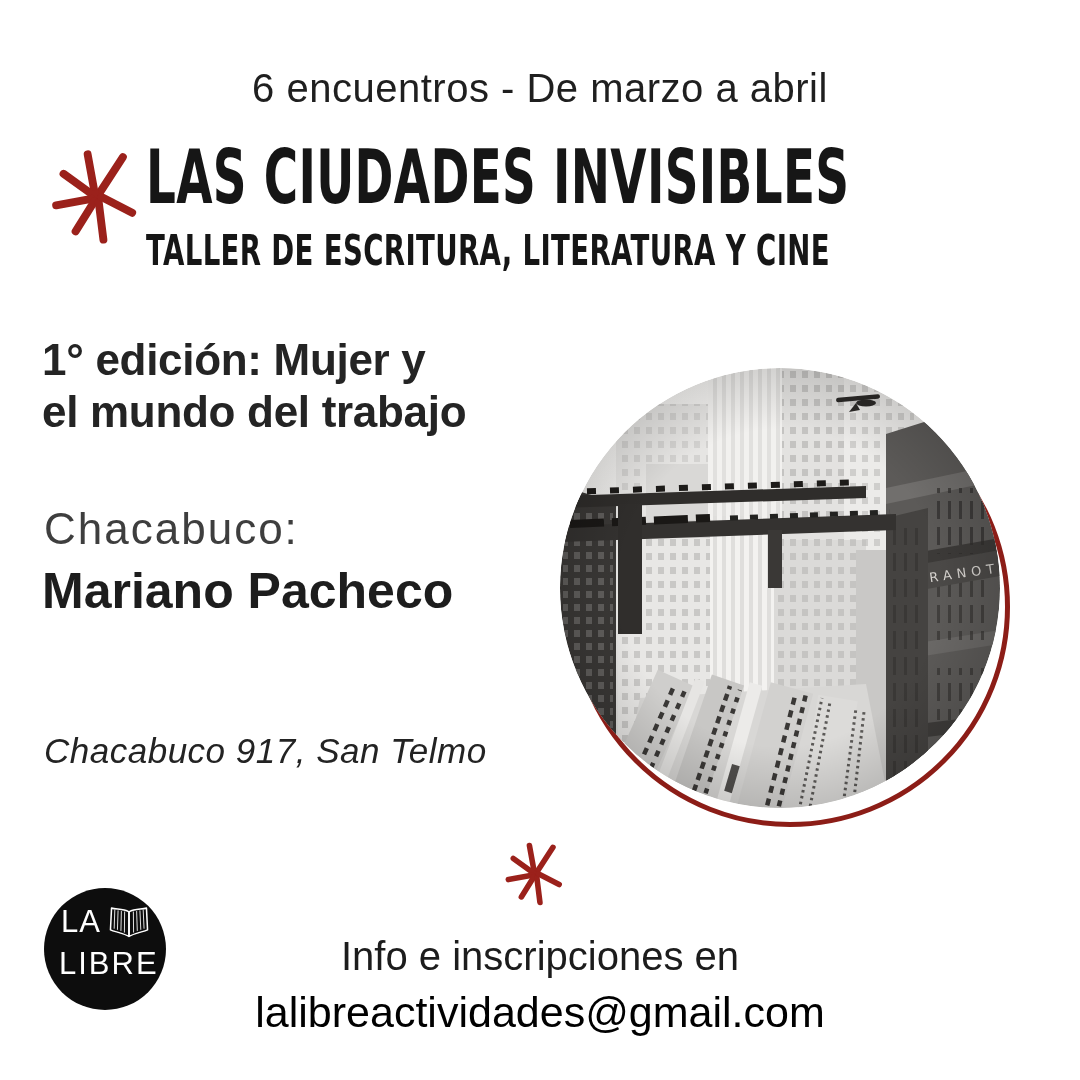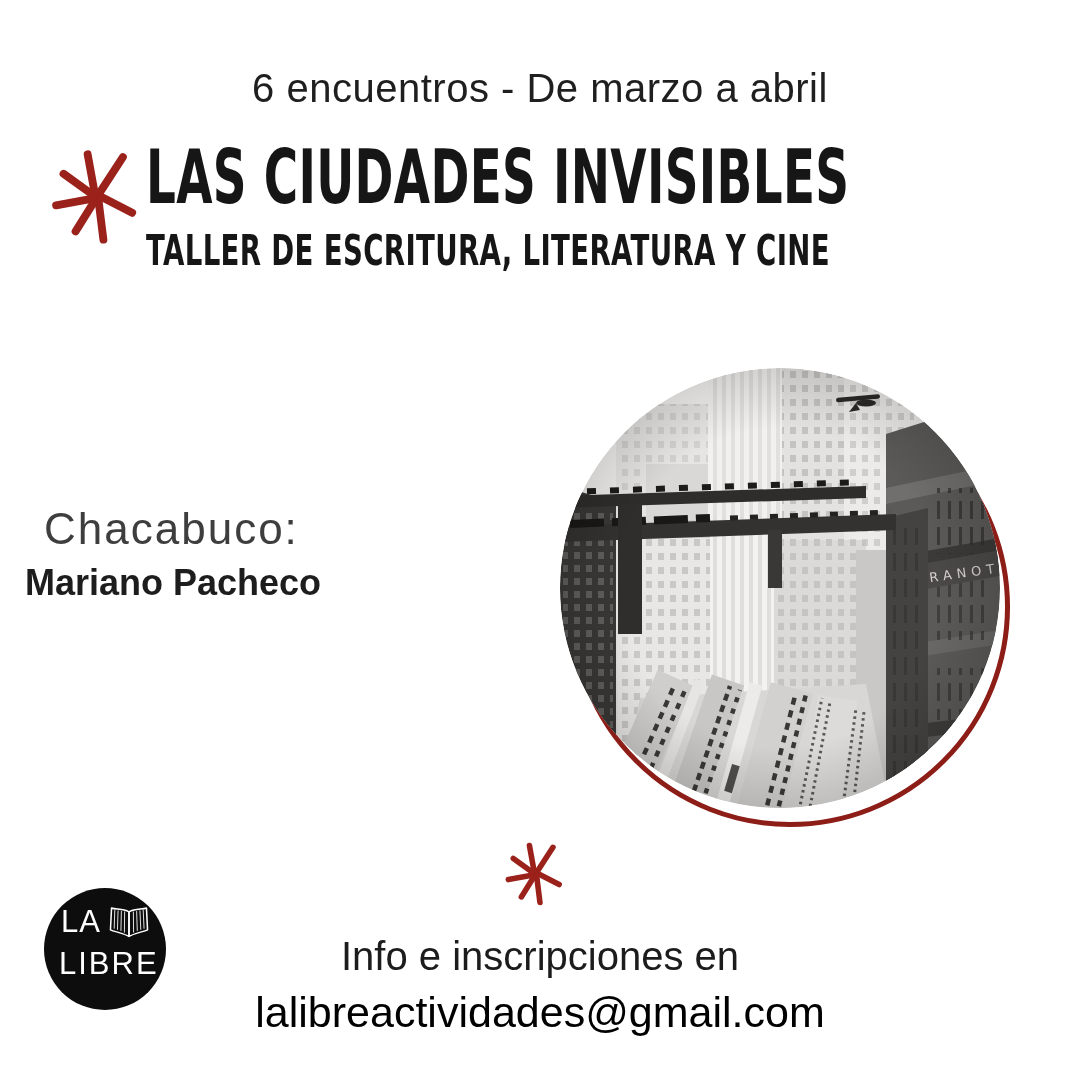"1° edición: Mujer y" div.abs { html: none -> <div> <div>1° edición: Mujer y</div> <div>el mundo del trabajo</div> </div> }
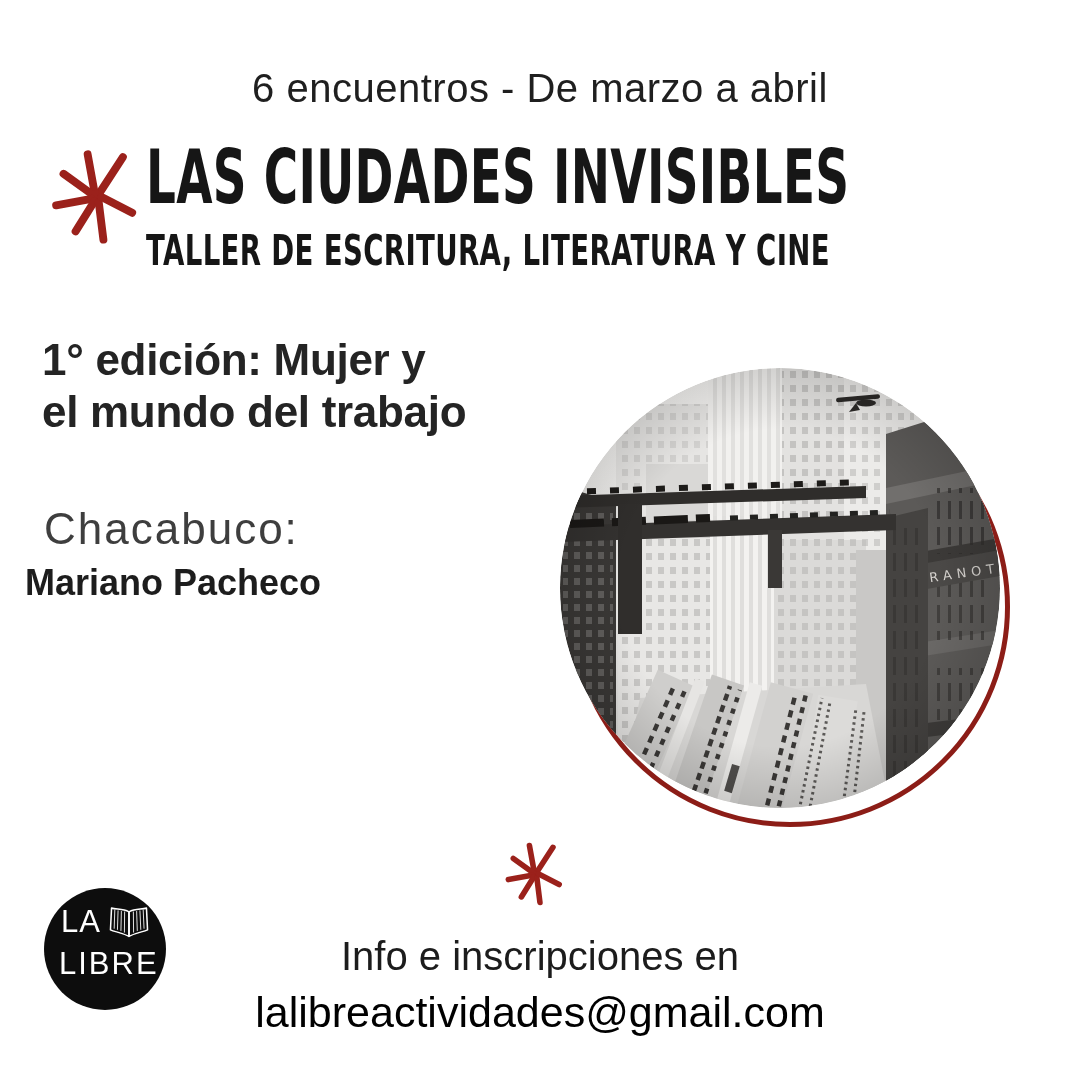"Mariano Pacheco" .mariano { font-size: 36px -> 50px; left: 25px -> 42px }
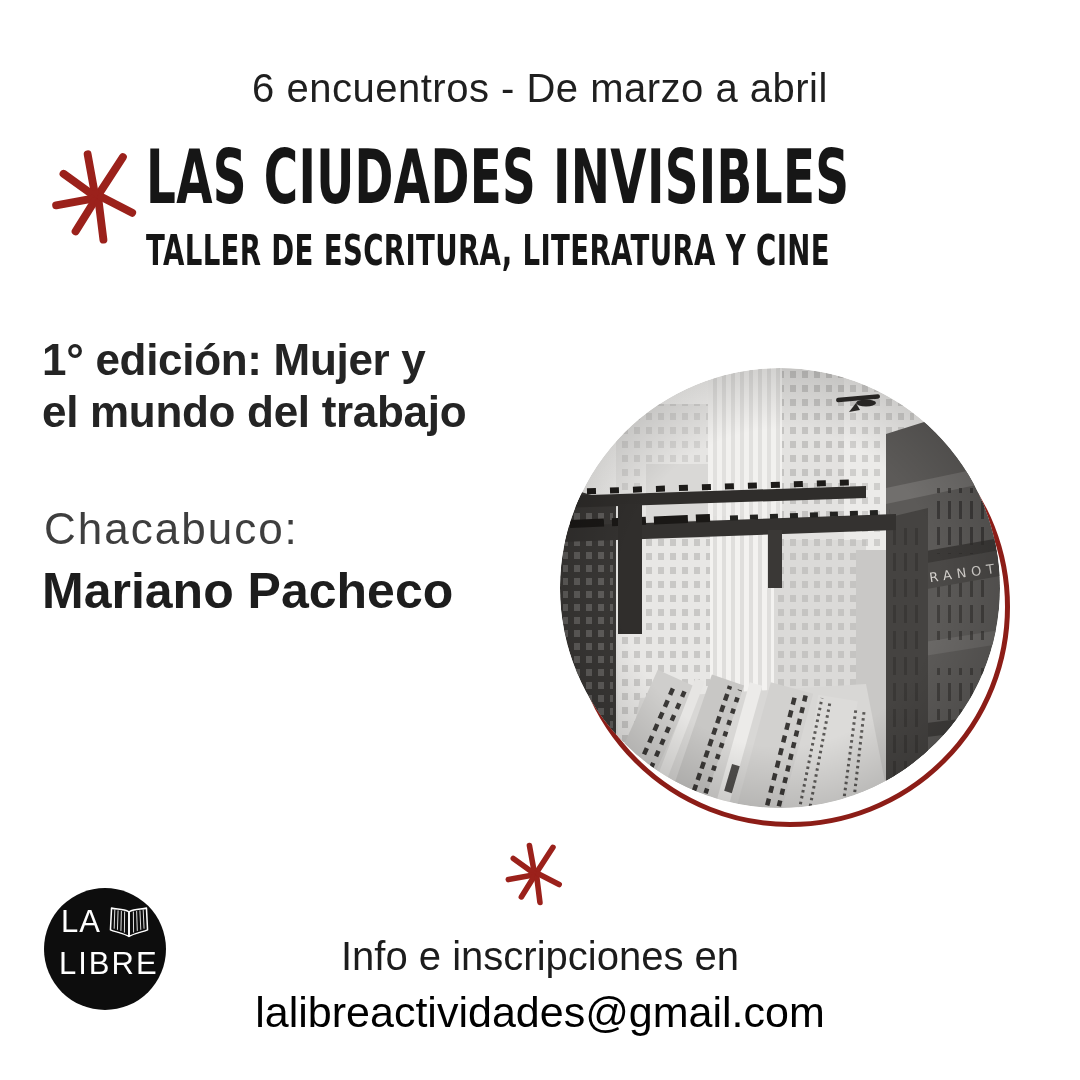"Chacabuco 917, San Telmo" div.abs { html: none -> <div>Chacabuco 917, San Telmo</div> }
